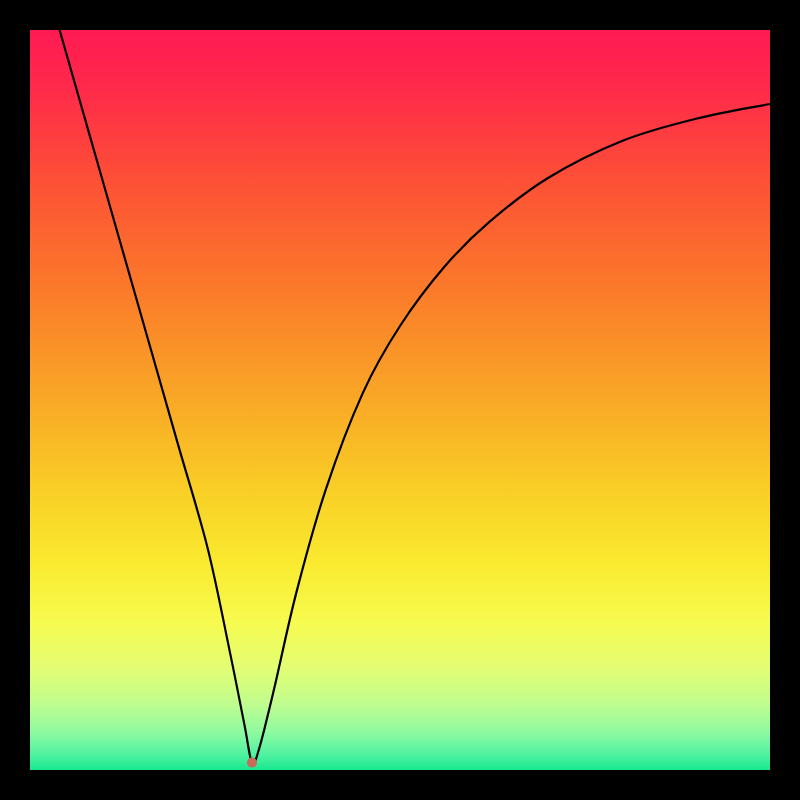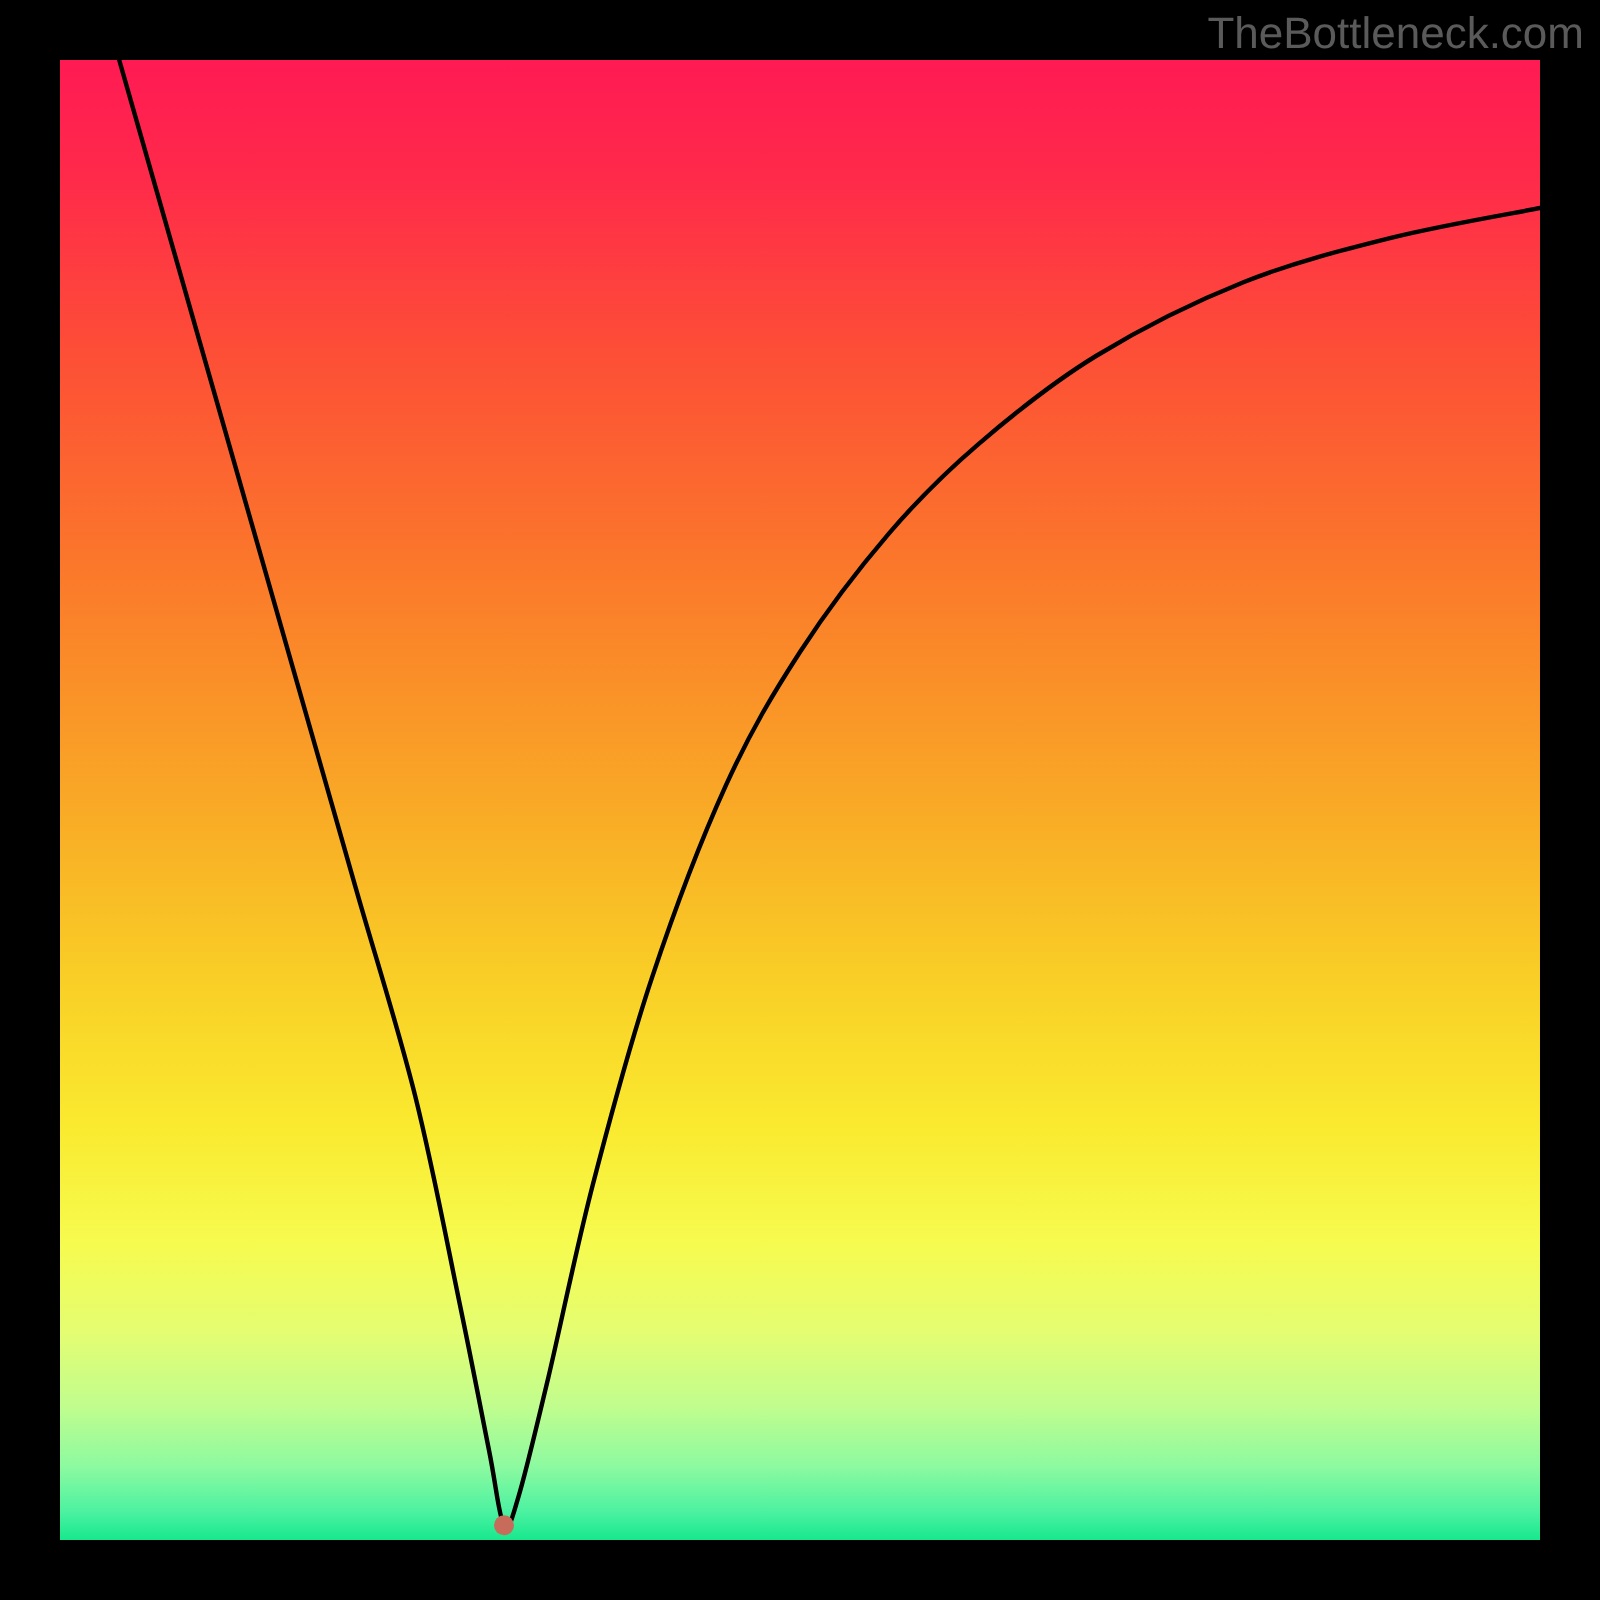"TheBottleneck.com" div.watermark { html: <div>TheBottleneck.com</div> -> none }
